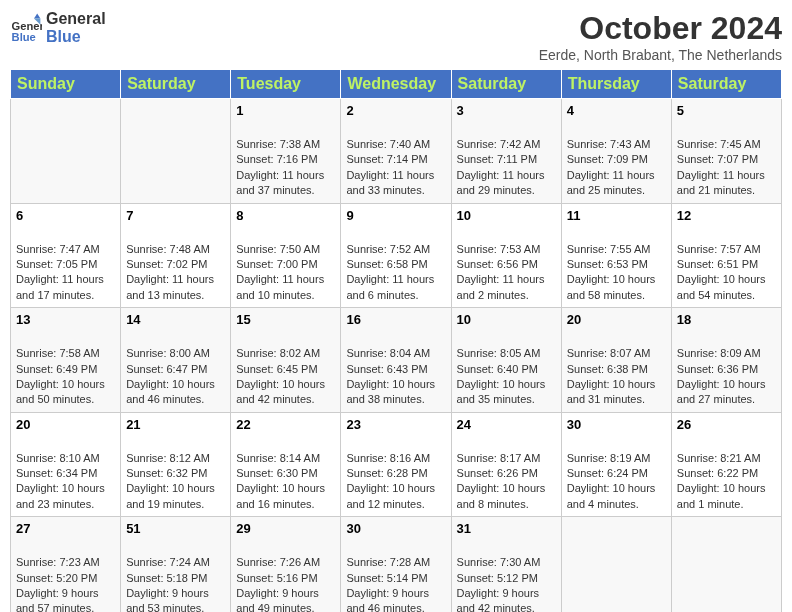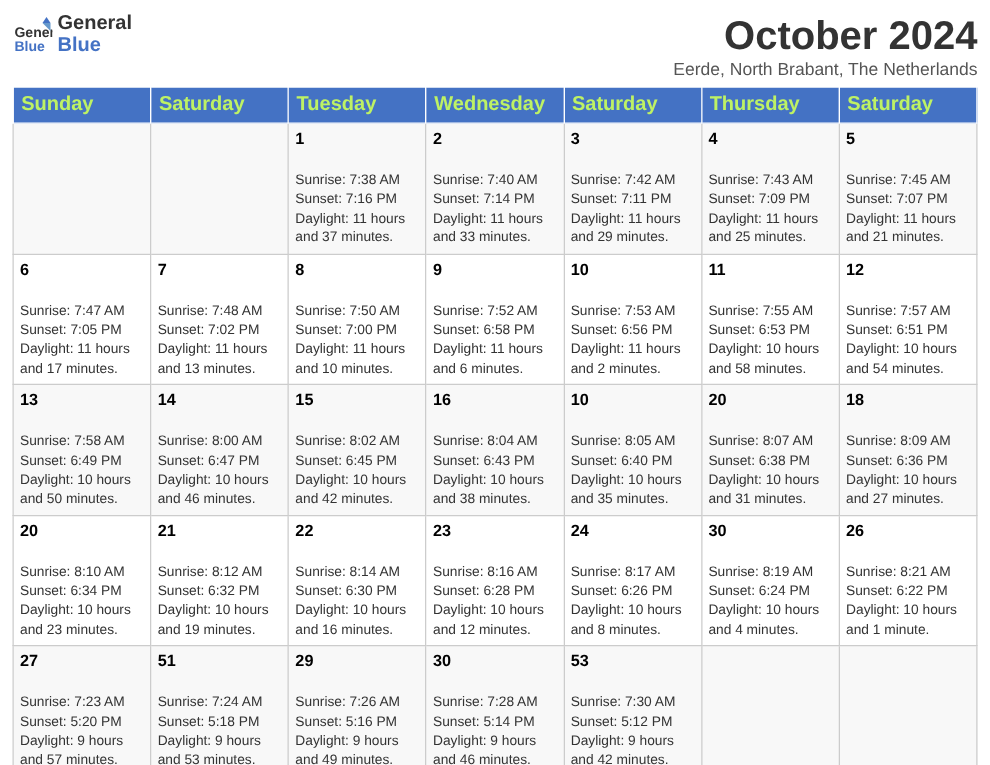"53" span.day-num { text: 53 -> 31 }
